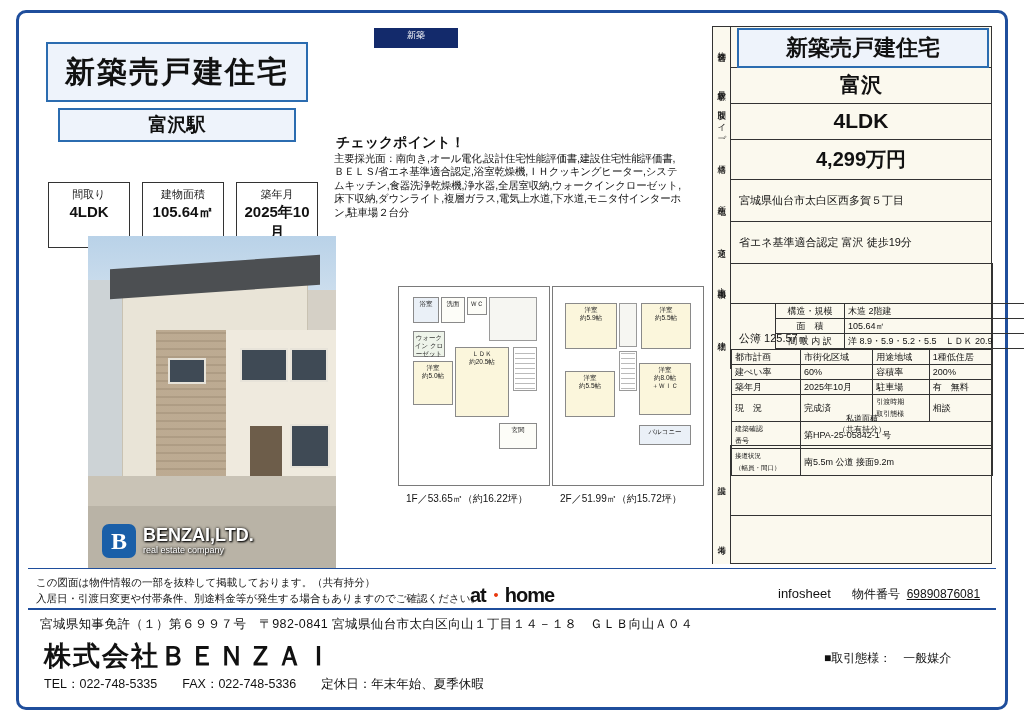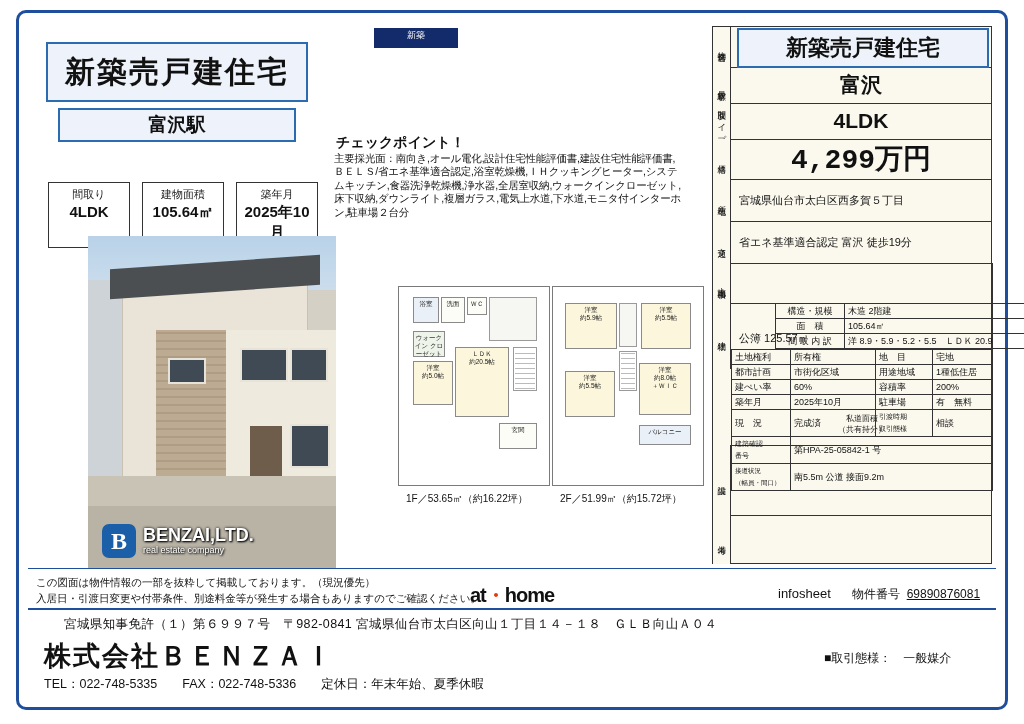"4,299万円" div.rp-big { font-family: Liberation Mono, monospace -> none; font-size: 28px -> 20px }
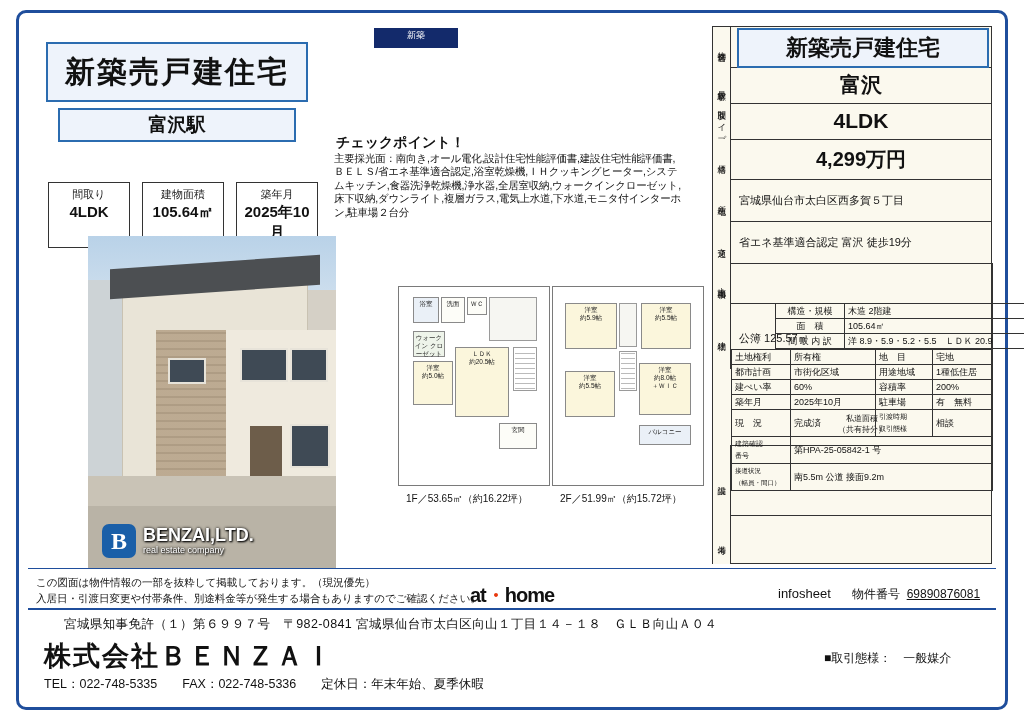"土地権利" tr { html: <tr> <td>土地権利</td> <td>所有権</td> <td>地 目</td> <td>宅地</td> </tr> -> none }
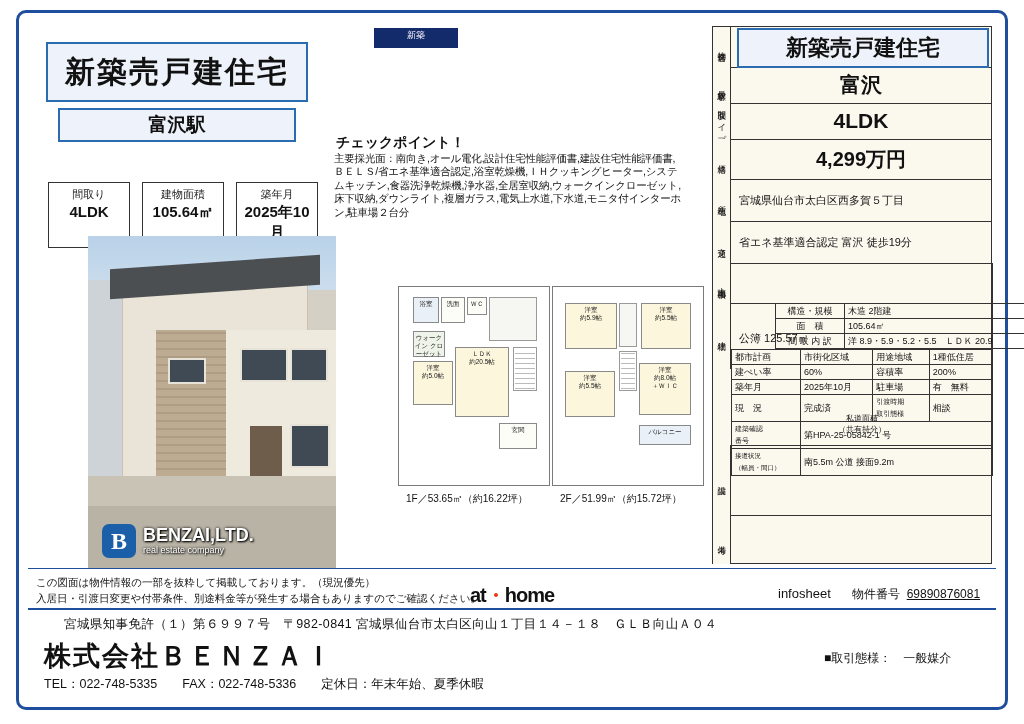"この図面は物件情報の一部を抜粋して掲載しております。（現況優先）" div.note1 { text: 現況優先 -> 共有持分 }
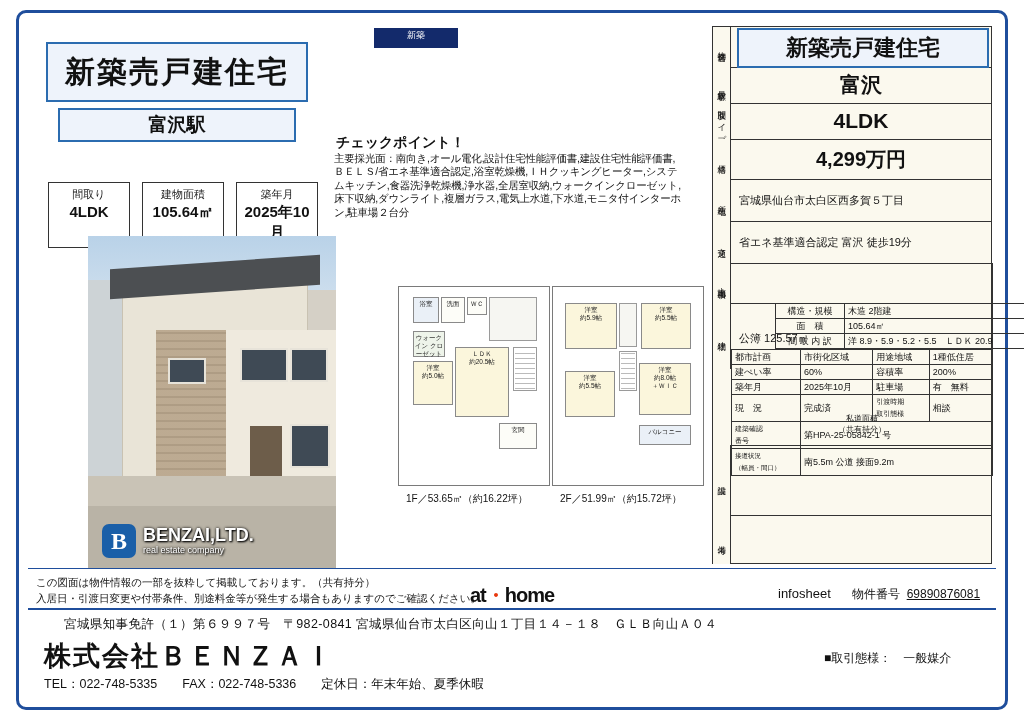"宮城県知事免許（１）第６９９７号 〒982-0841" .lic { margin-left: 24px -> none }
